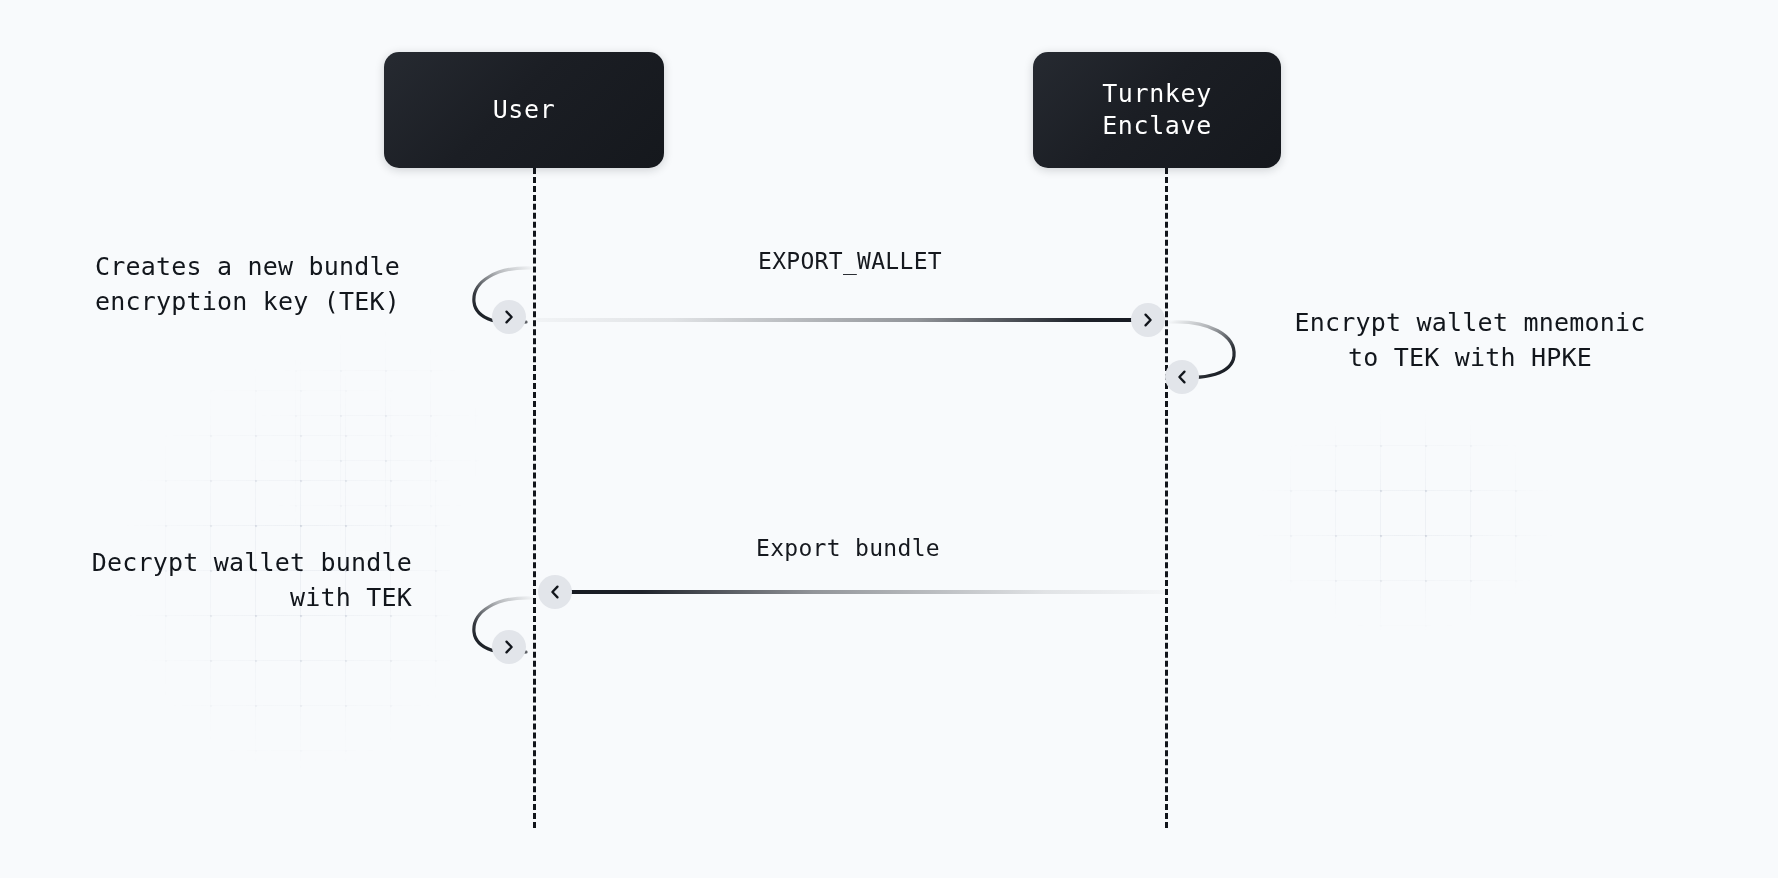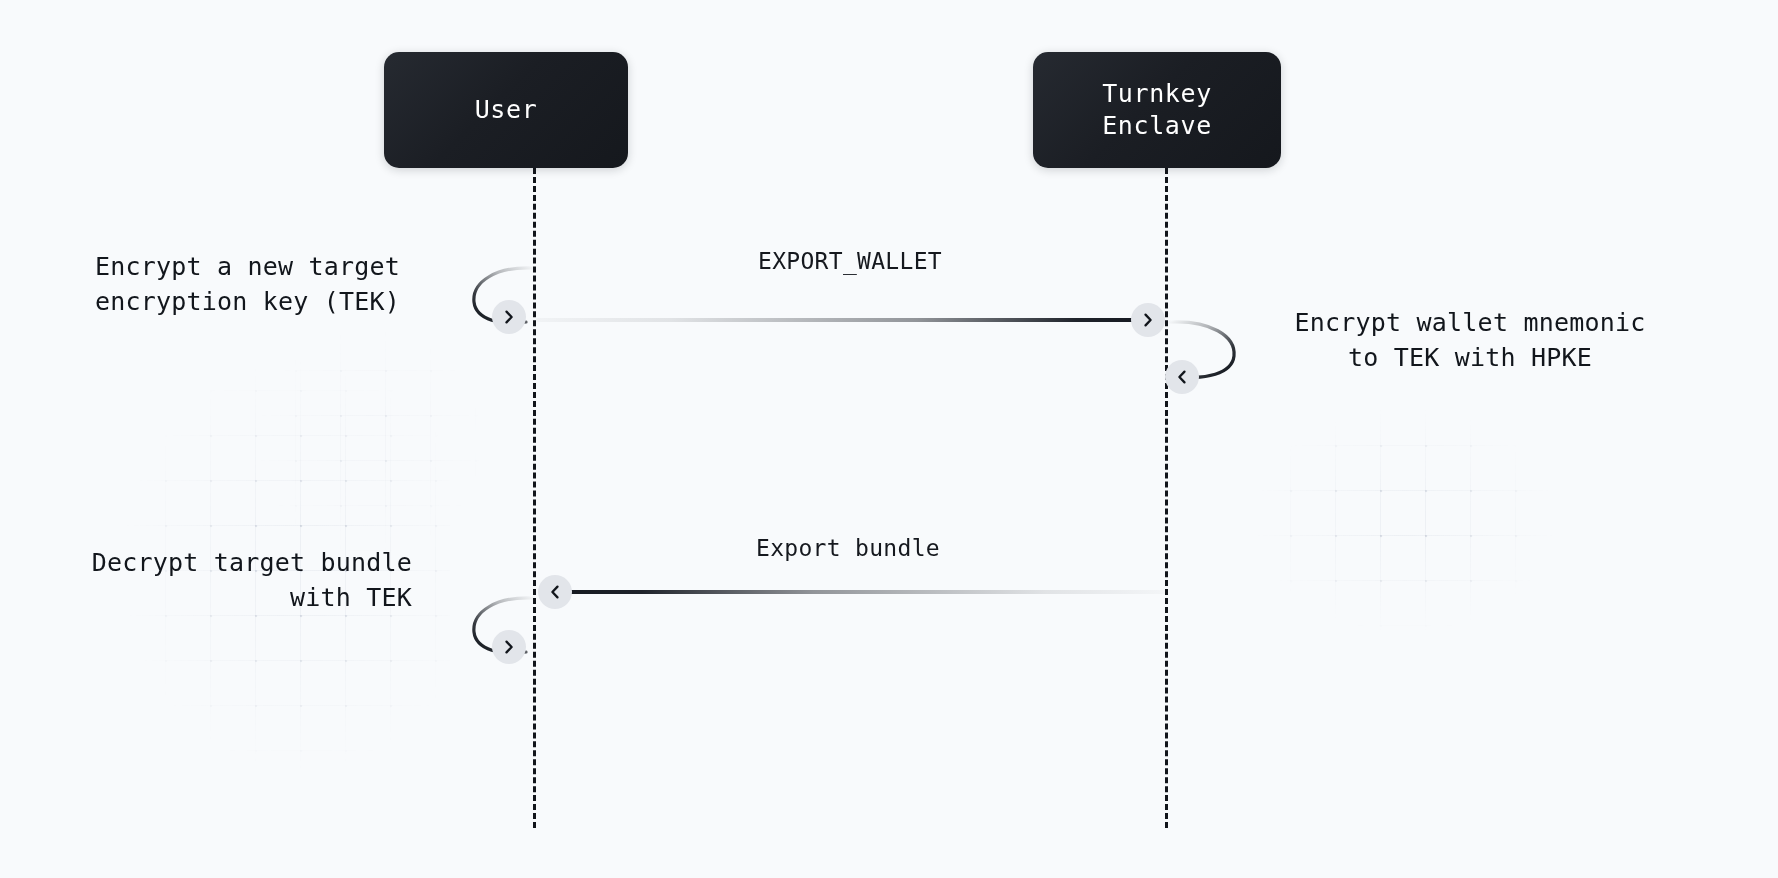"User" #actor-user { width: 244px -> 280px }
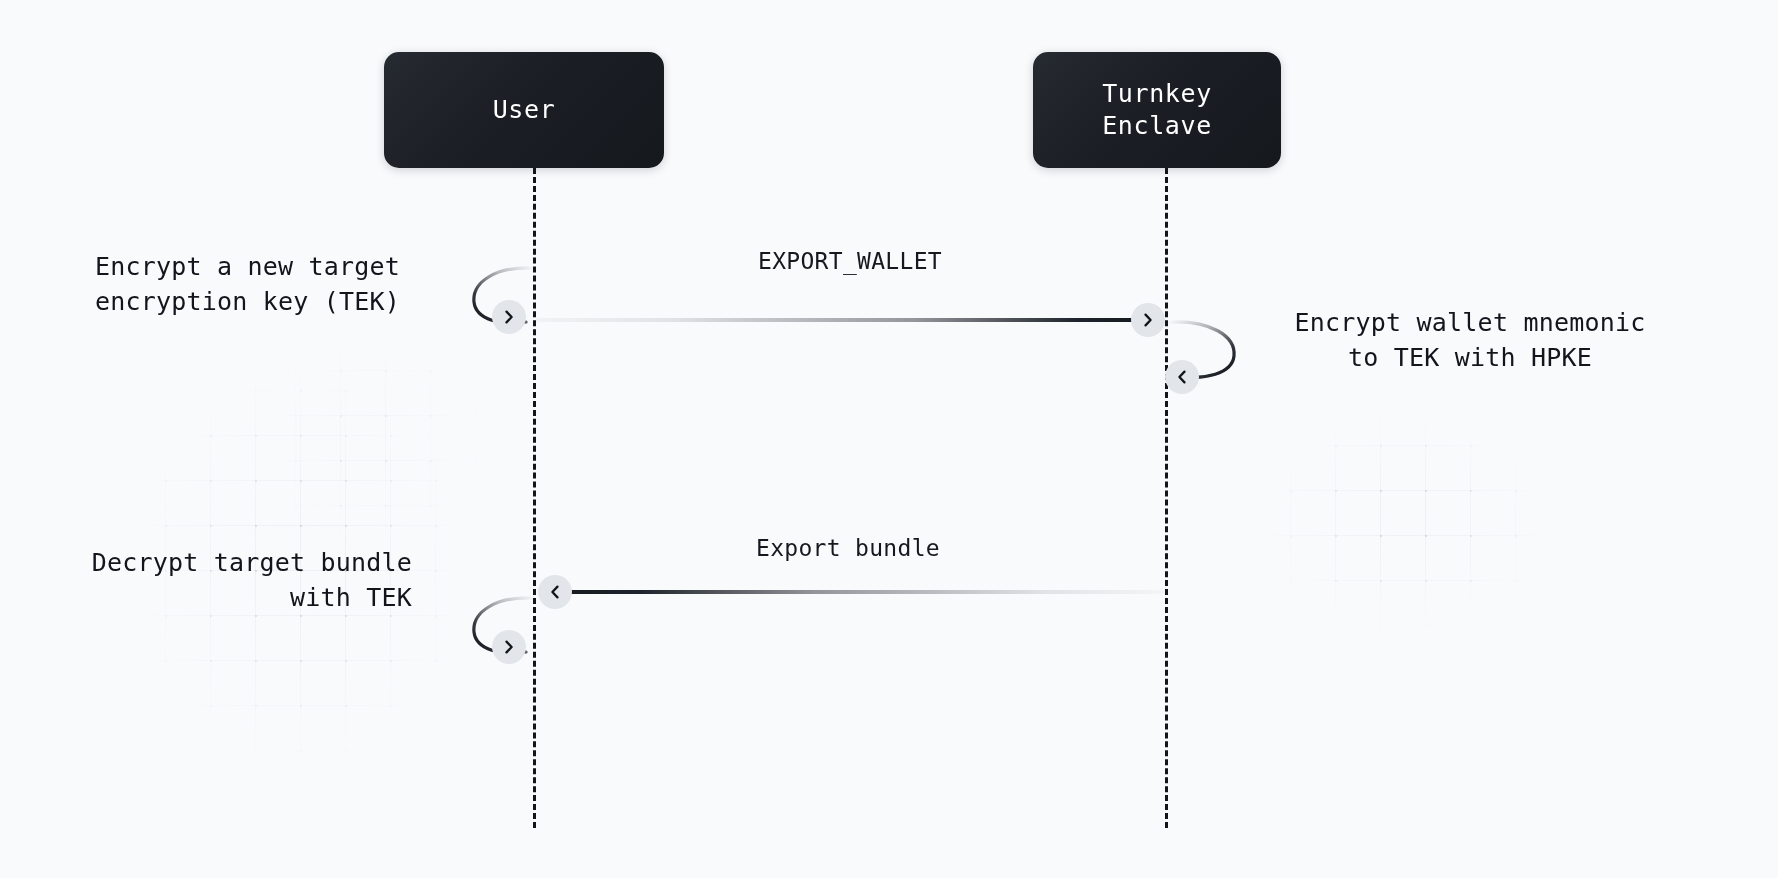"Encrypt a new target" div.note { text: Encrypt a new target -> Creates a new bundle }
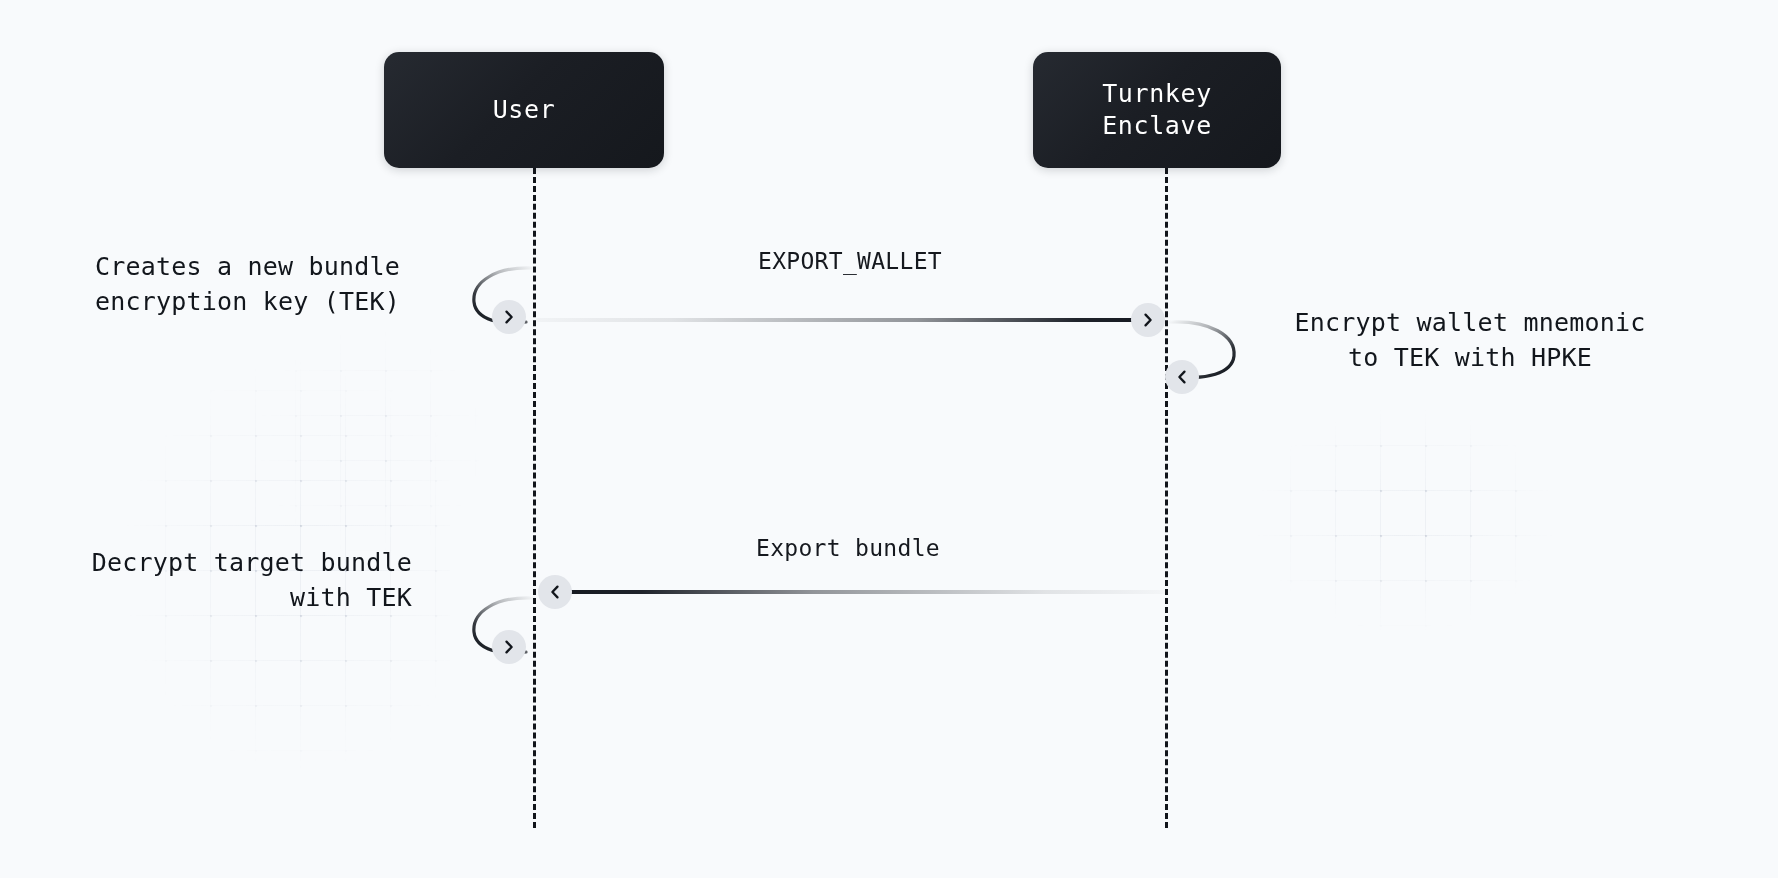"Decrypt target bundle" div.note { text: target -> wallet }
